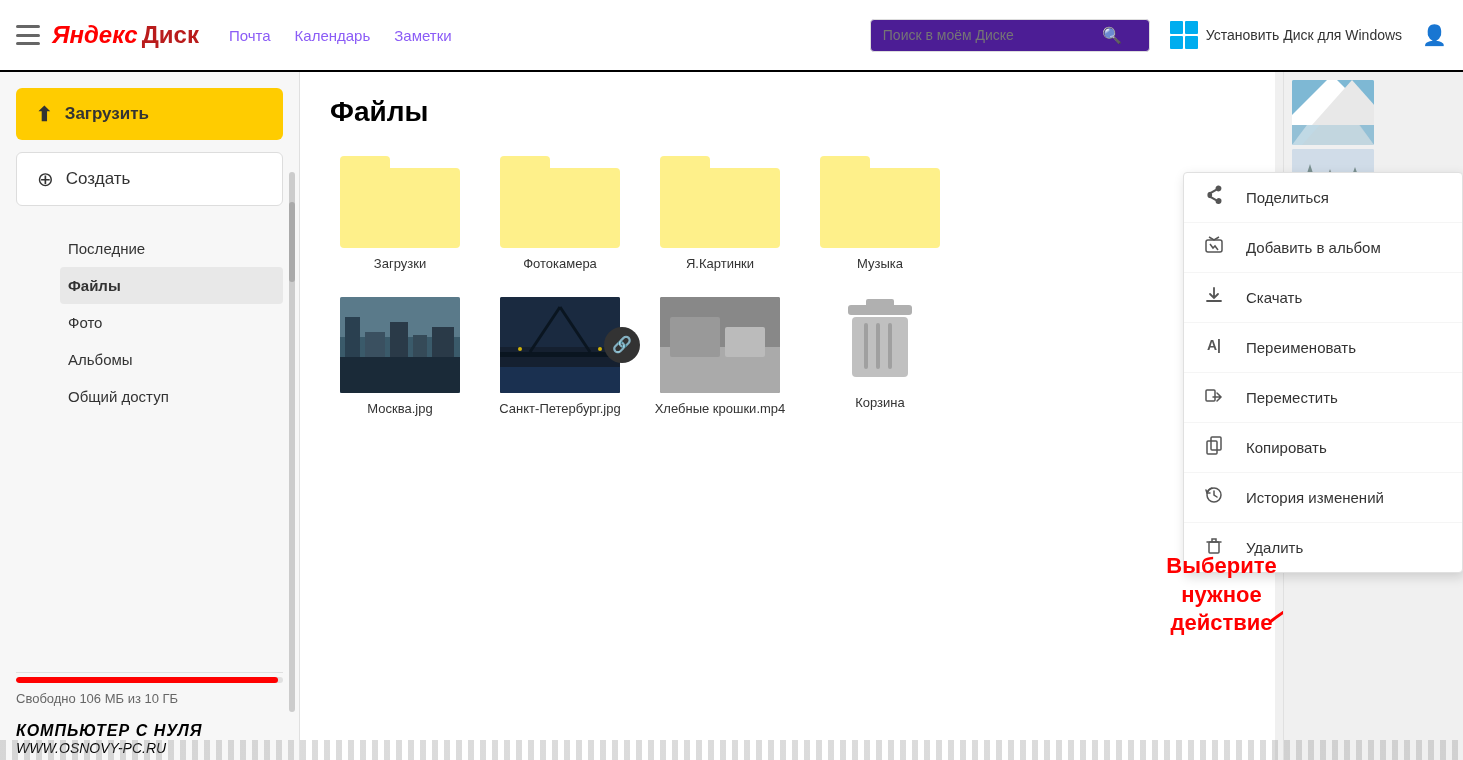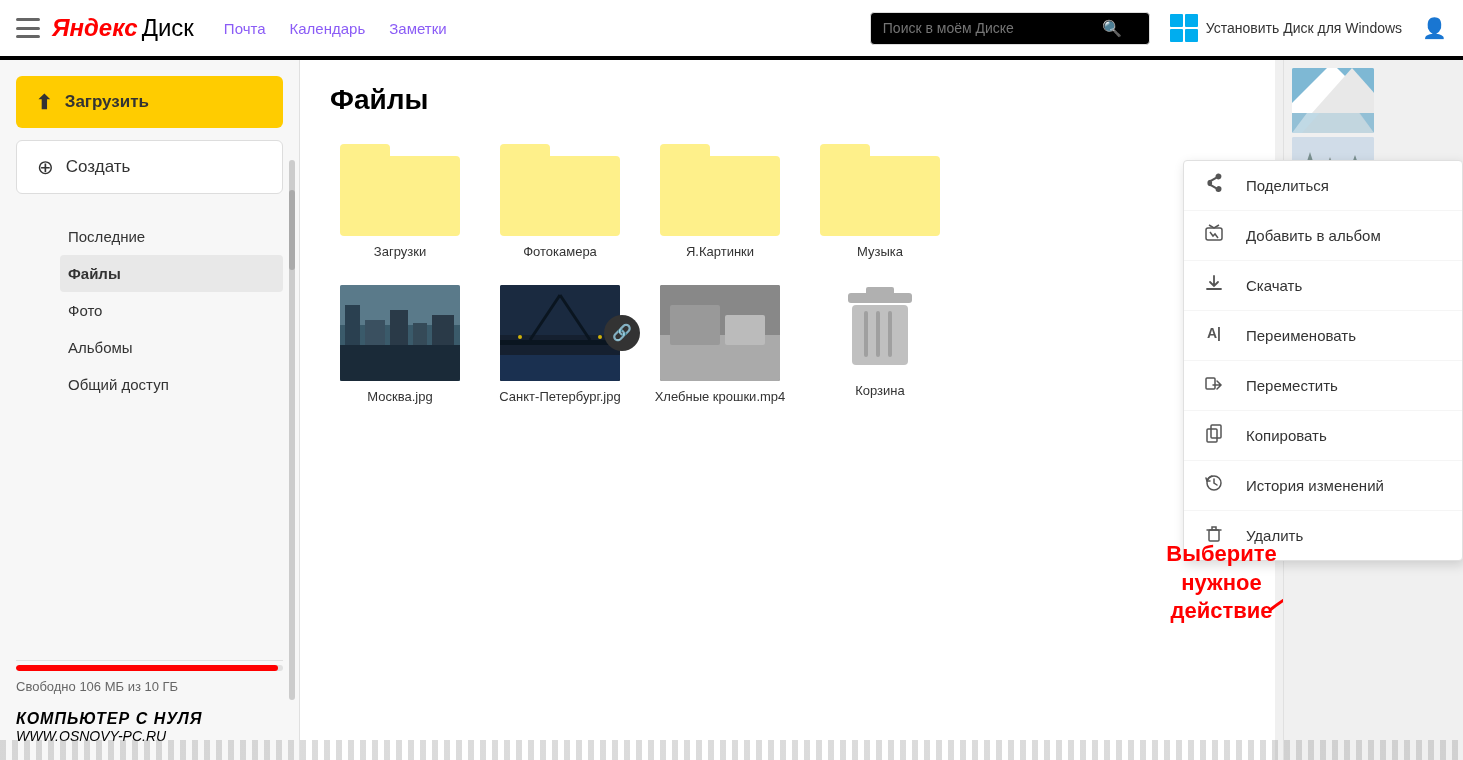"Яндекс" .header { border-bottom: 4px solid #000000 -> 2px solid #000000; height: 60px -> 72px }
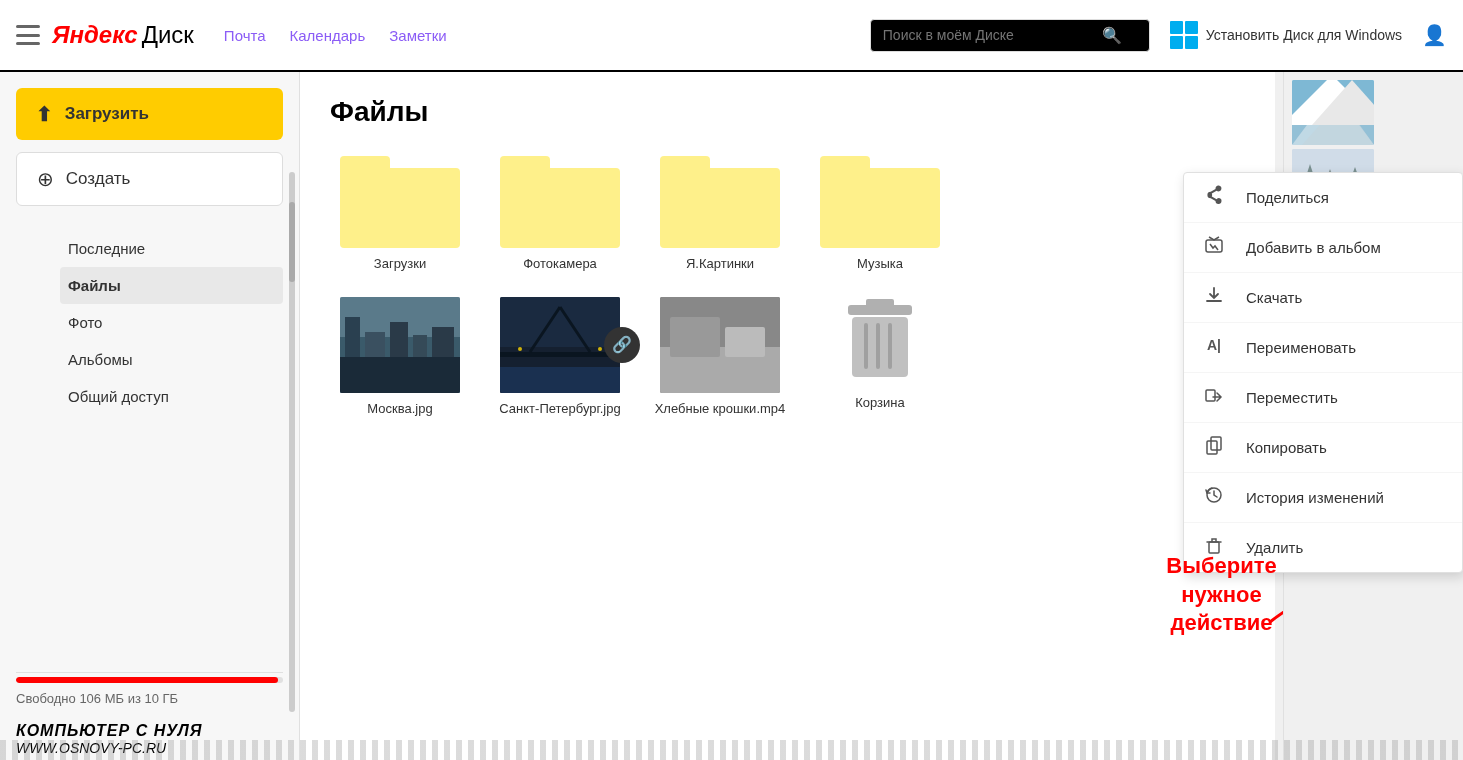"Диск" .logo-disk { color: #000000 -> #b91c1c; font-weight: normal -> bold }
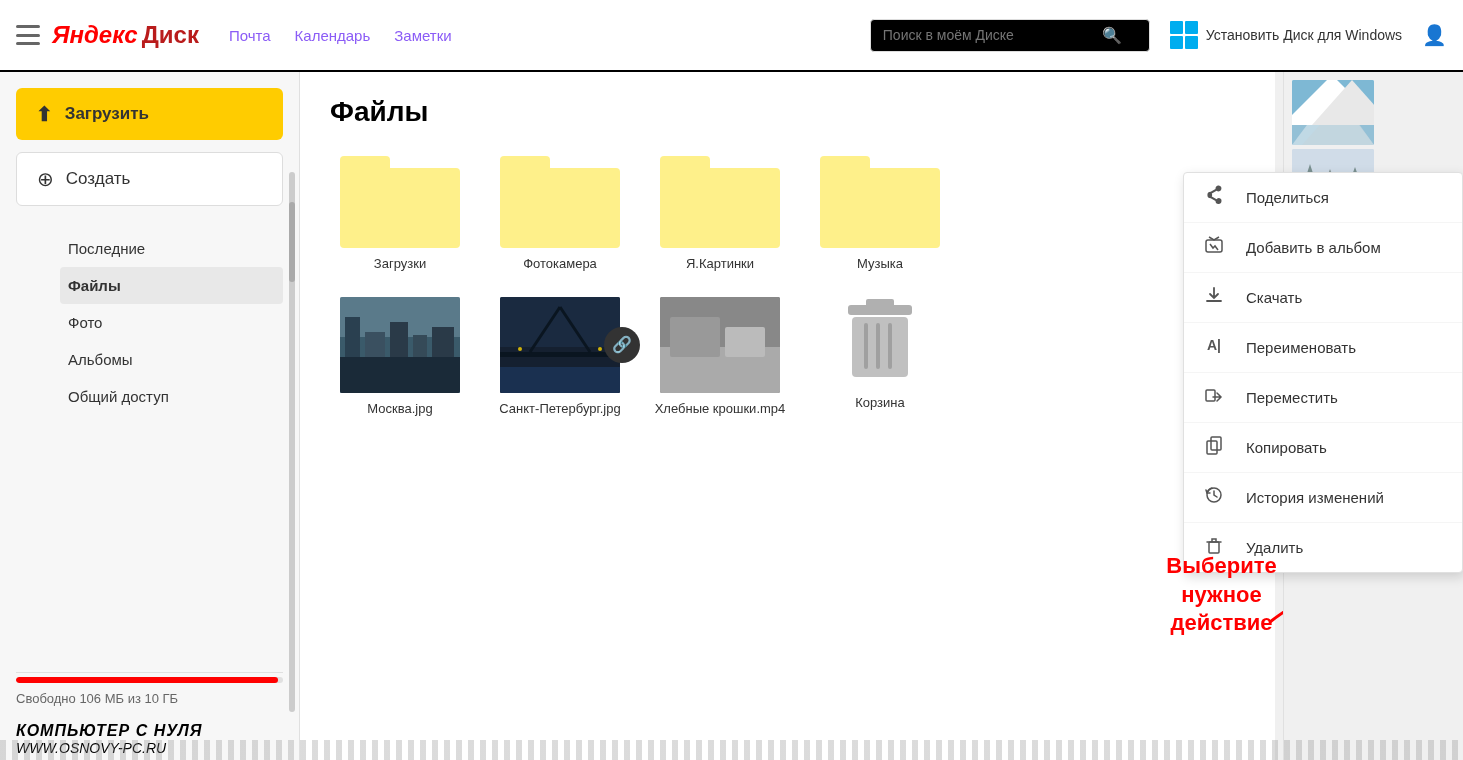"Поиск в моём Диске" .header-search { background: #000000 -> #4c1d95 }
